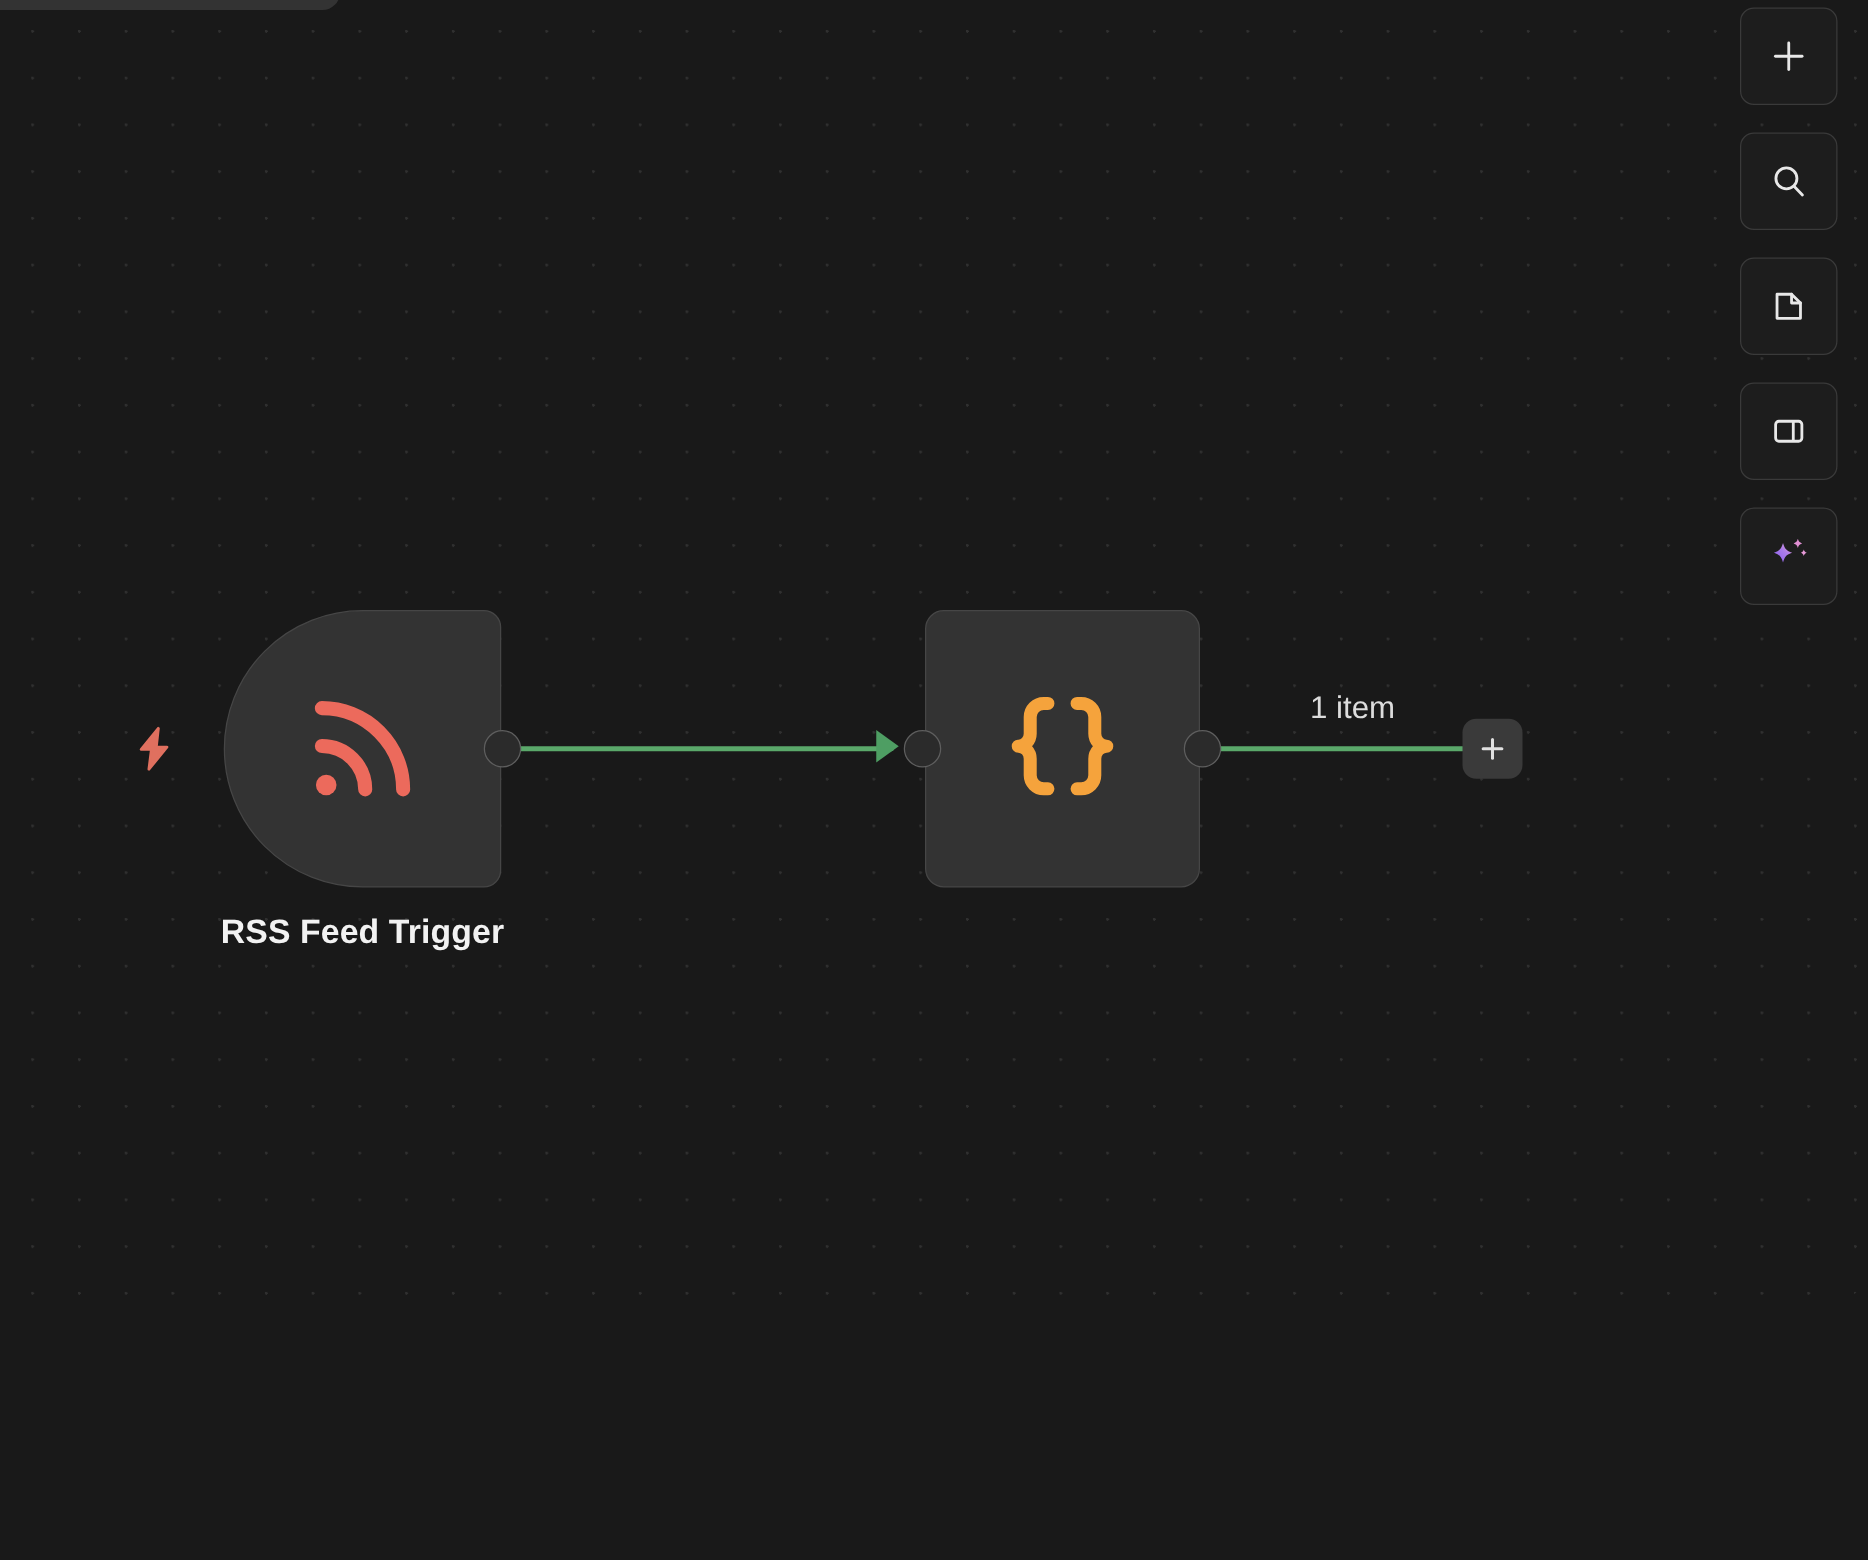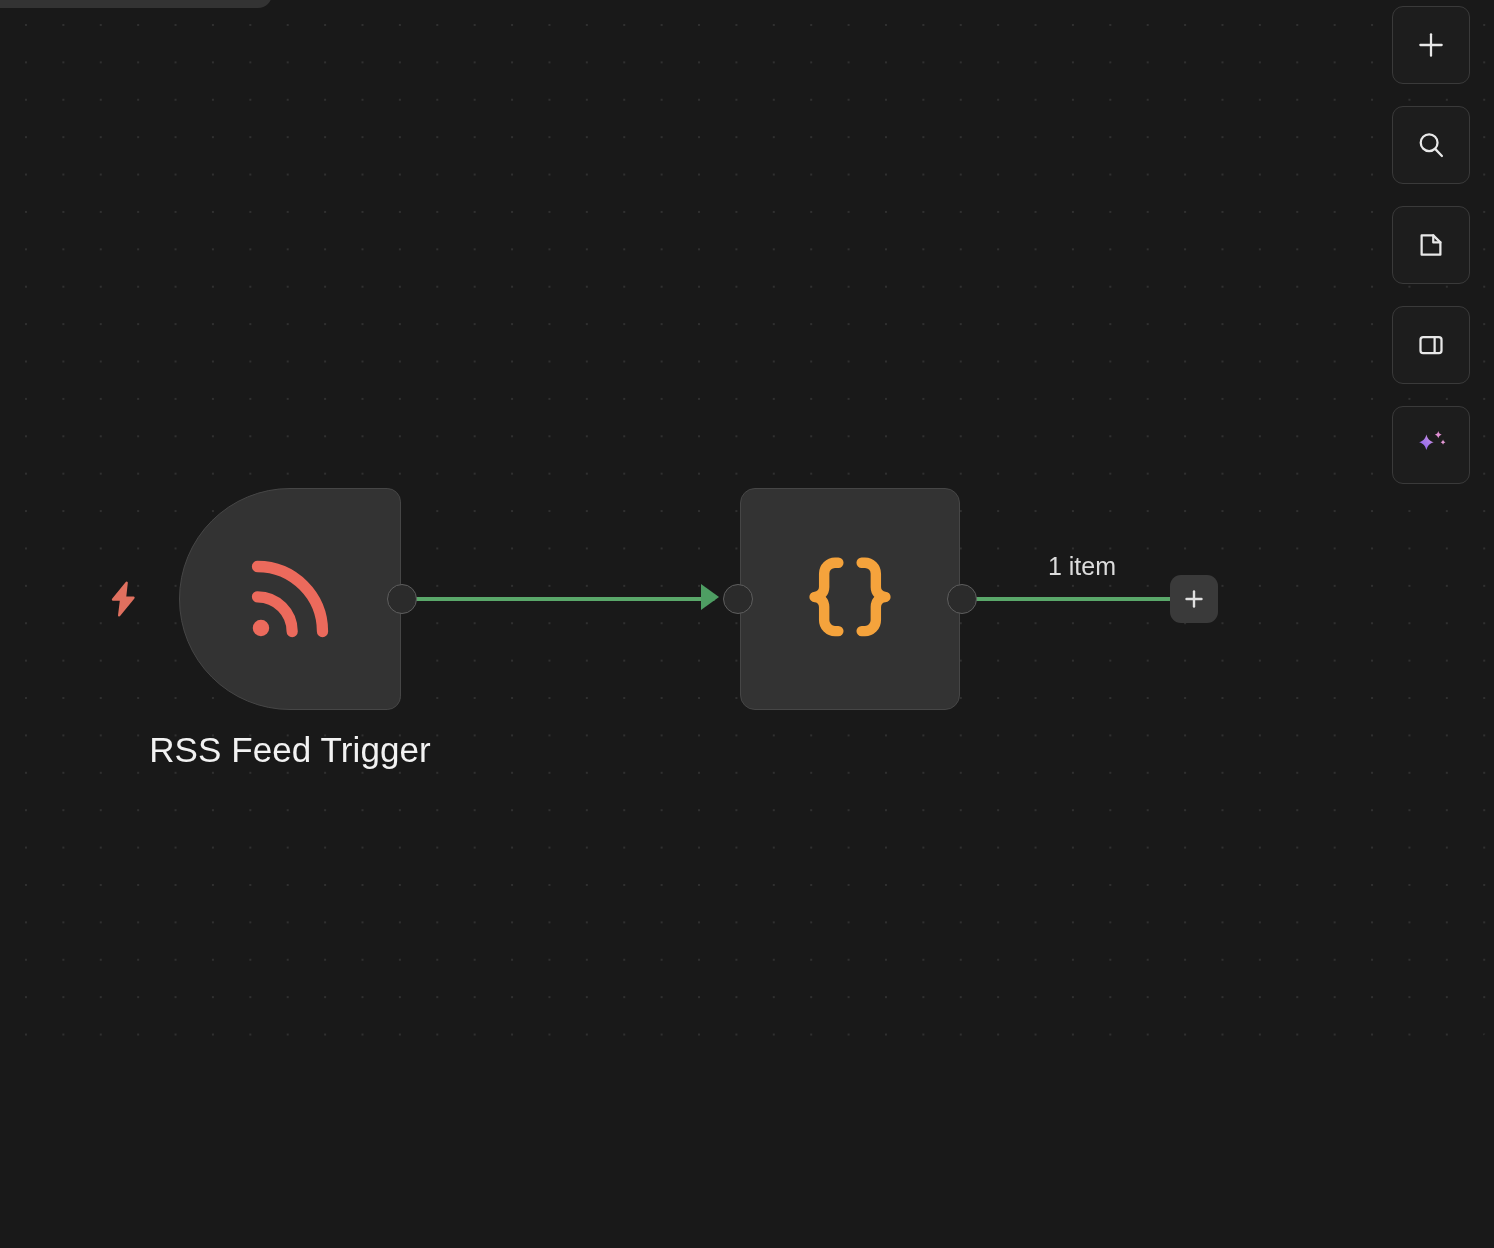"RSS Feed Trigger" .node-title { font-size: 35px -> 27px; font-weight: 400 -> 700 }
